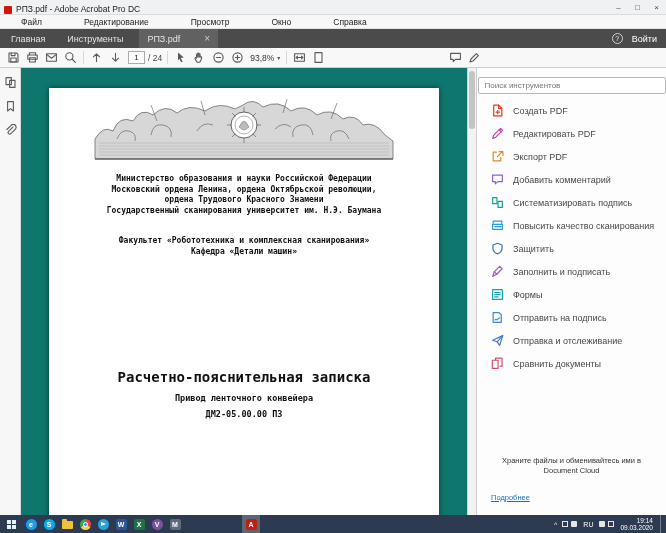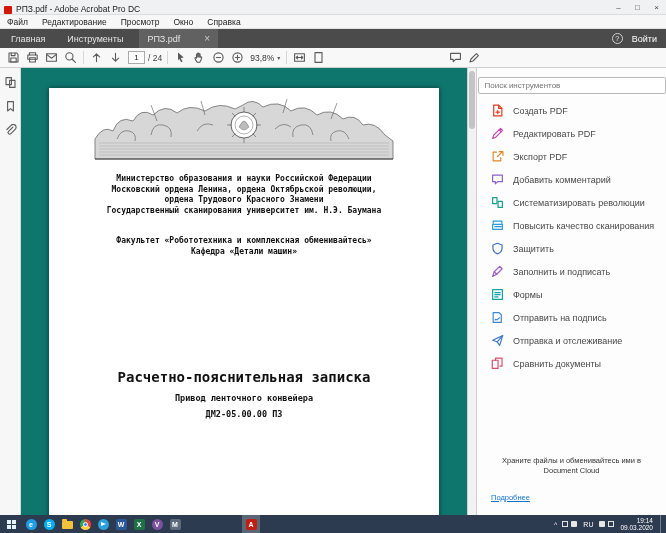"Файл" .menu-item { padding: 0 7px -> 0 21px }
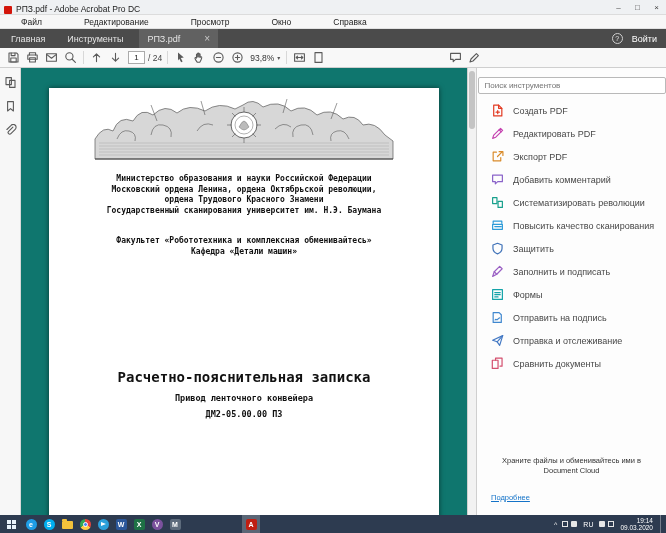"Систематизировать революции" span.tool-label { text: революции -> подпись }
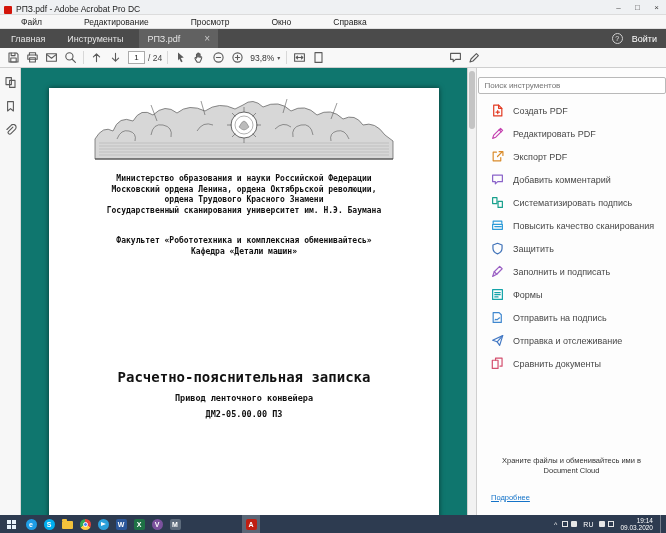"Факультет «Робототехника и комплексная" div { text: обменивайтесь -> сканирования }
